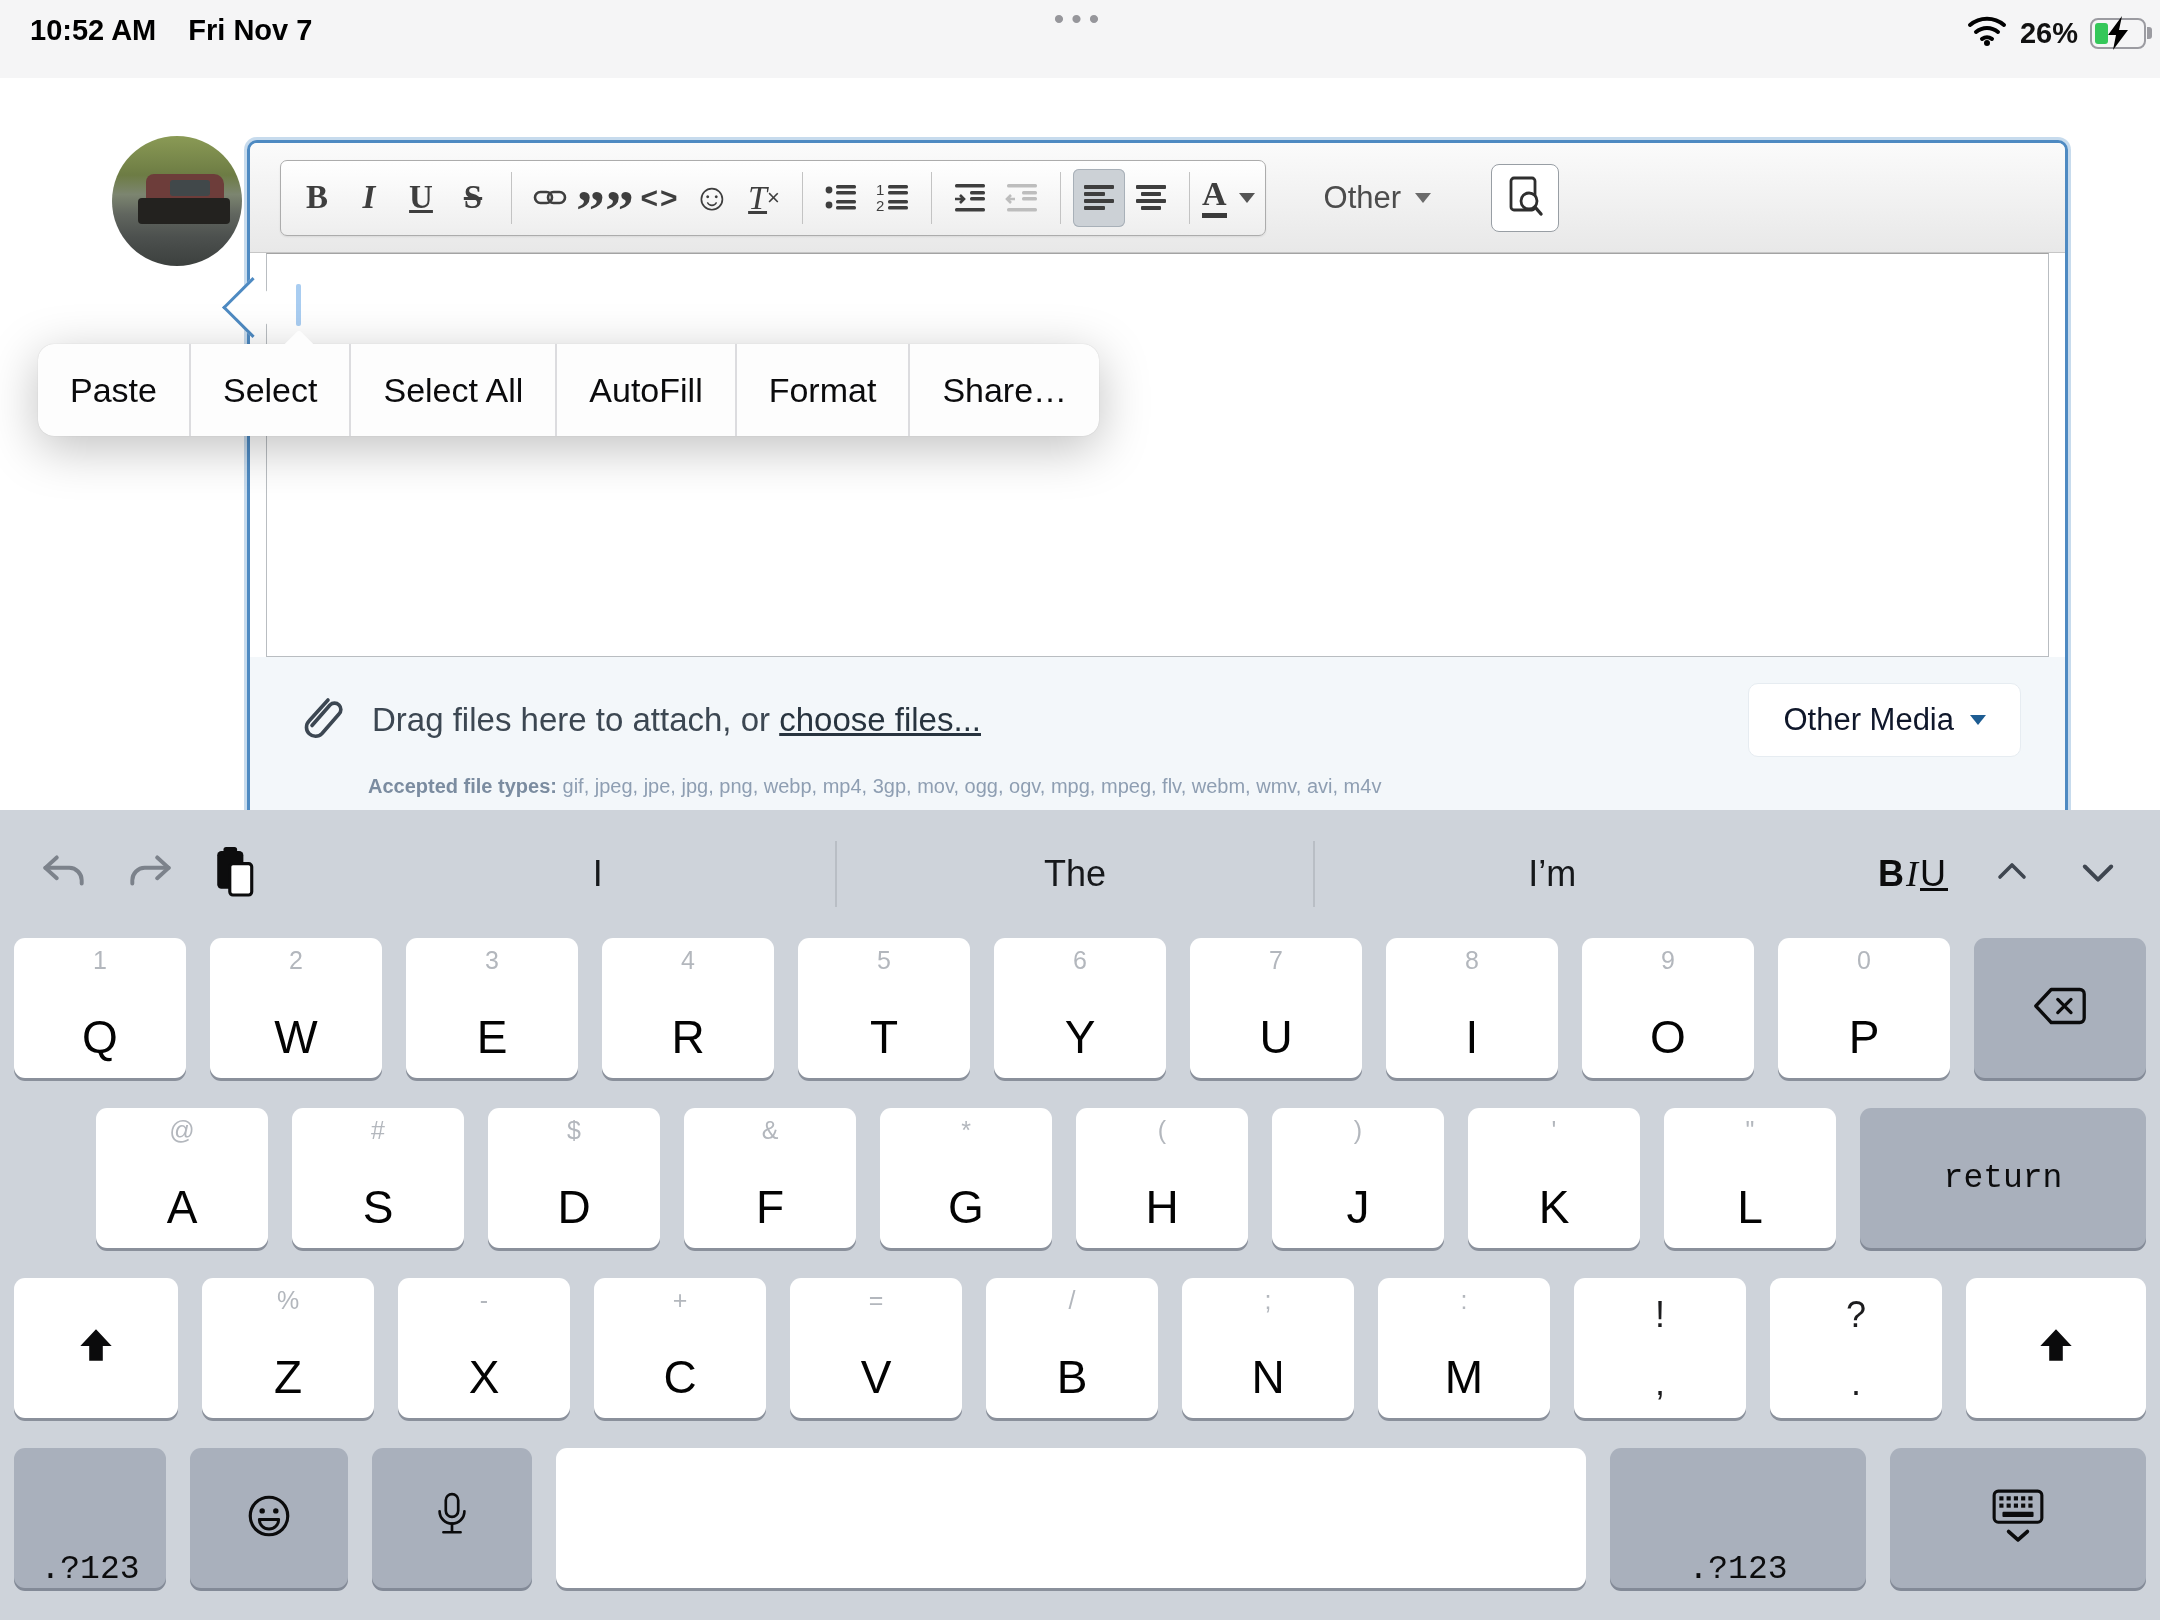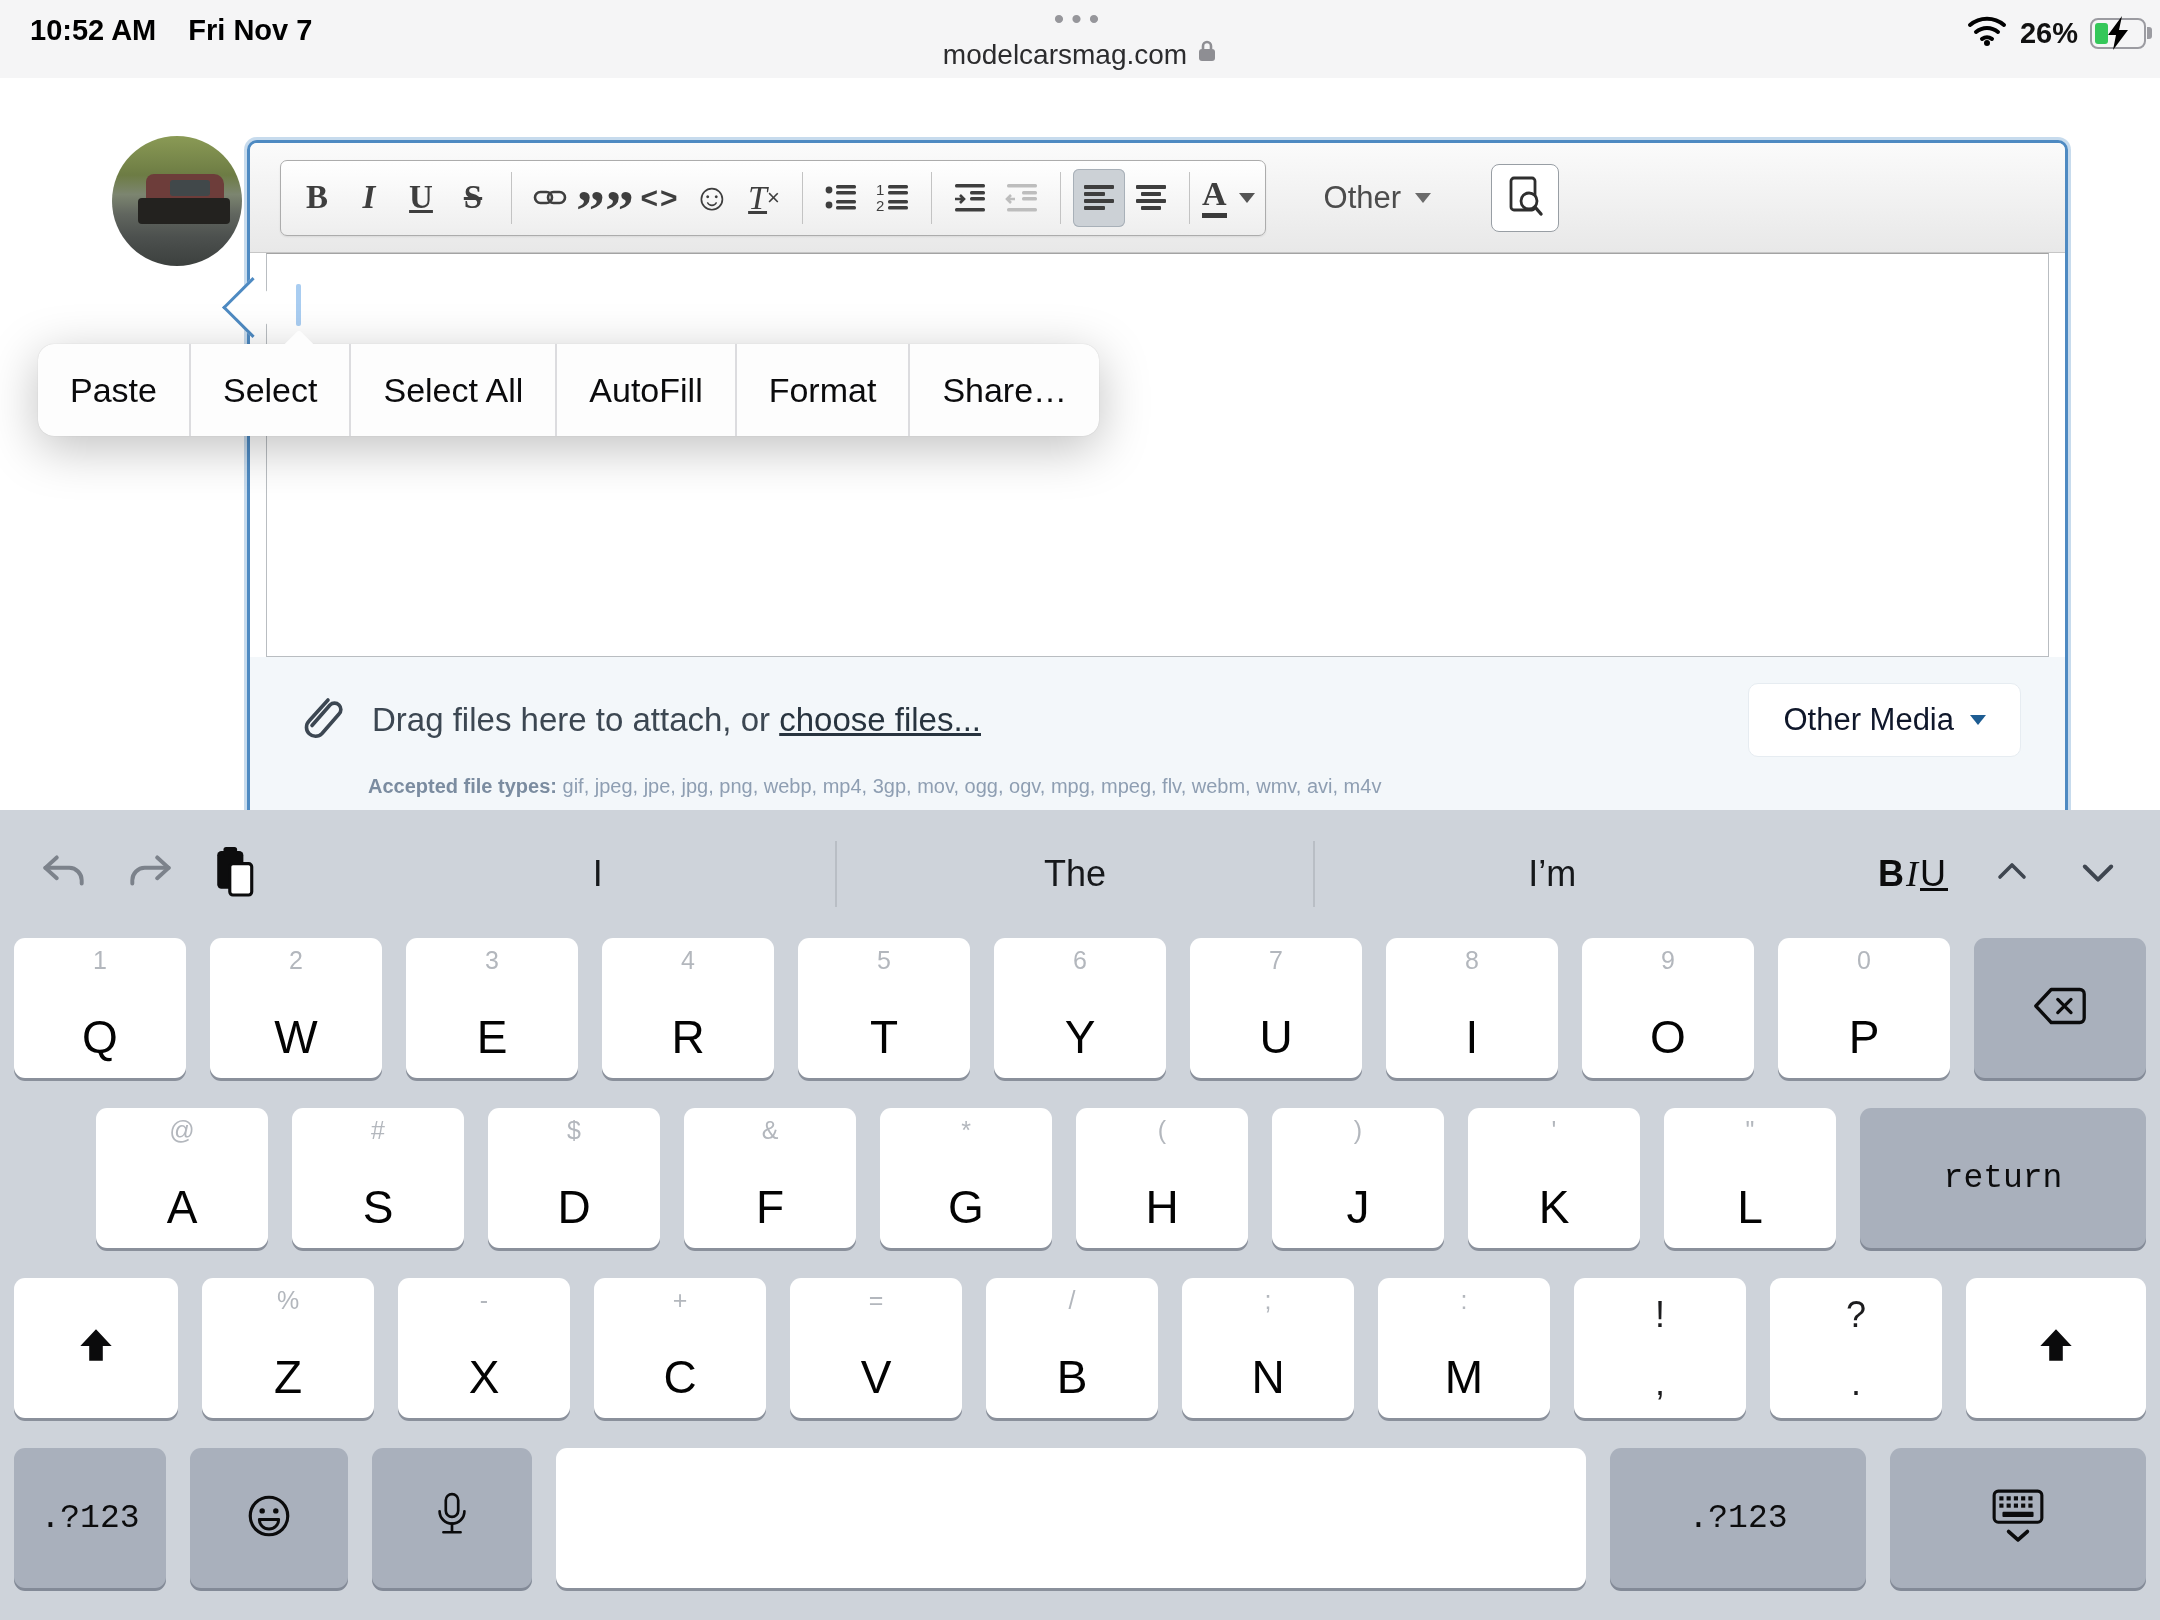"modelcarsmag.com" div.sb-domain { html: <div> <span>modelcarsmag.com</span> <span> <svg> <path></path> <rect></rect> </svg> </span> </div> -> none }
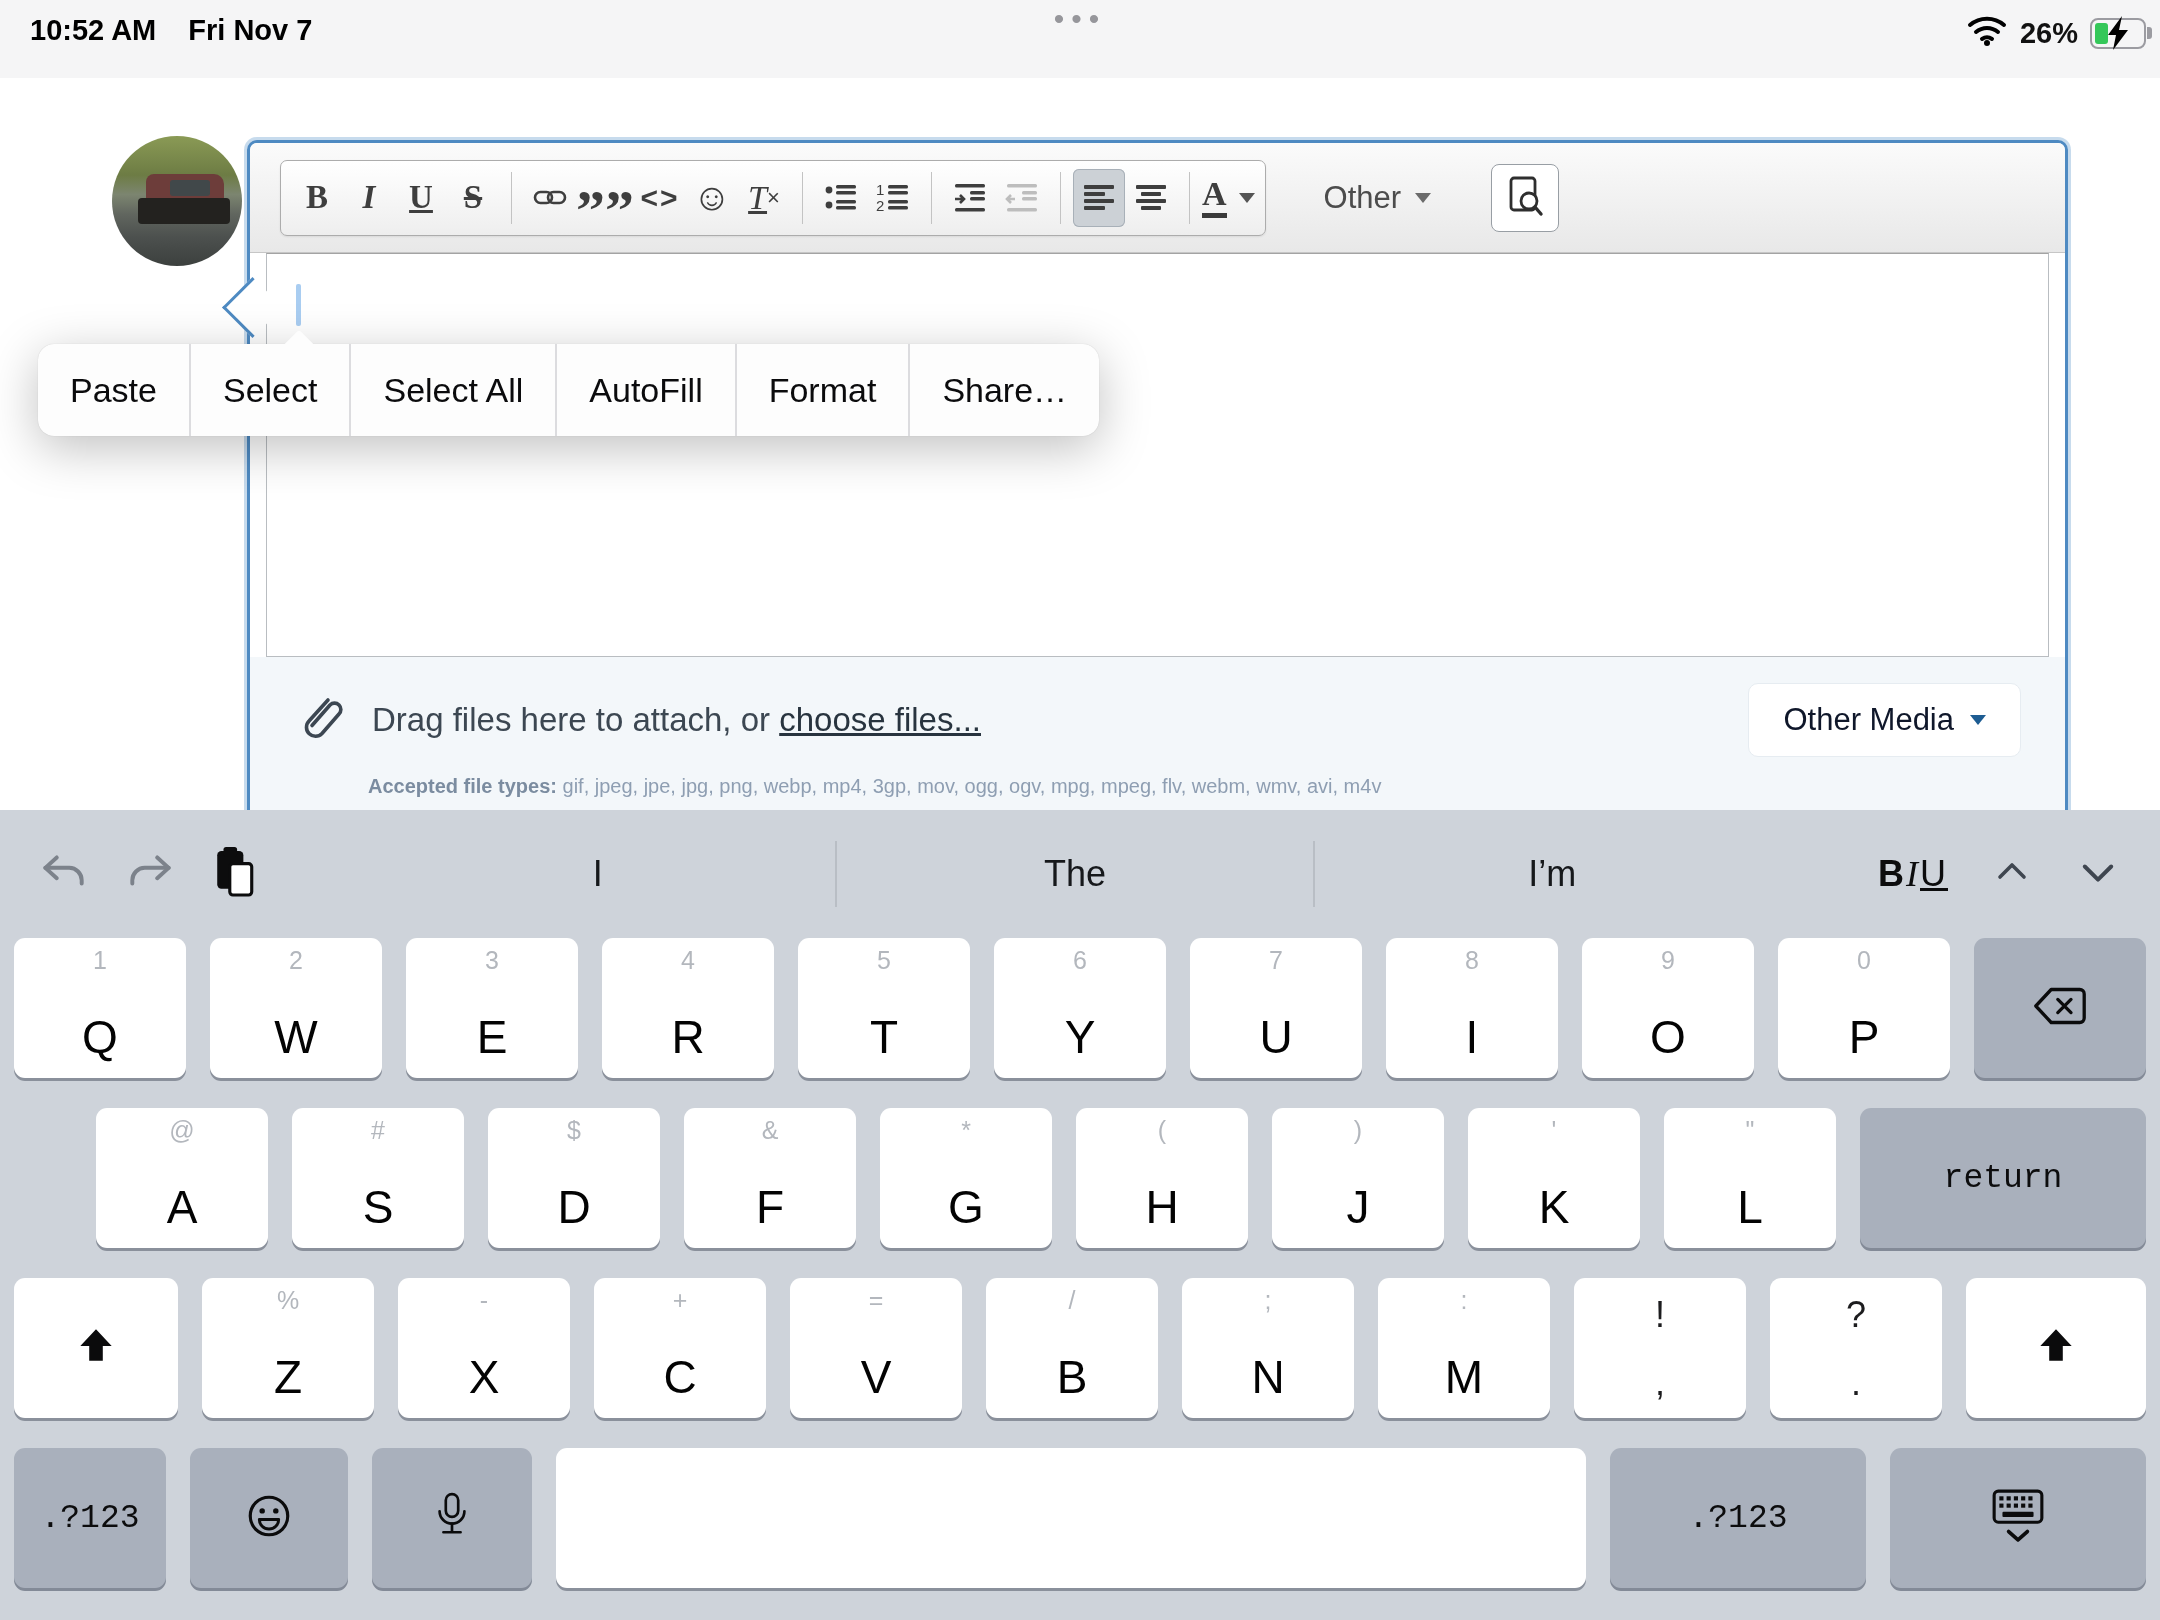".?123" .key-sym { align-items: none -> flex-end }
